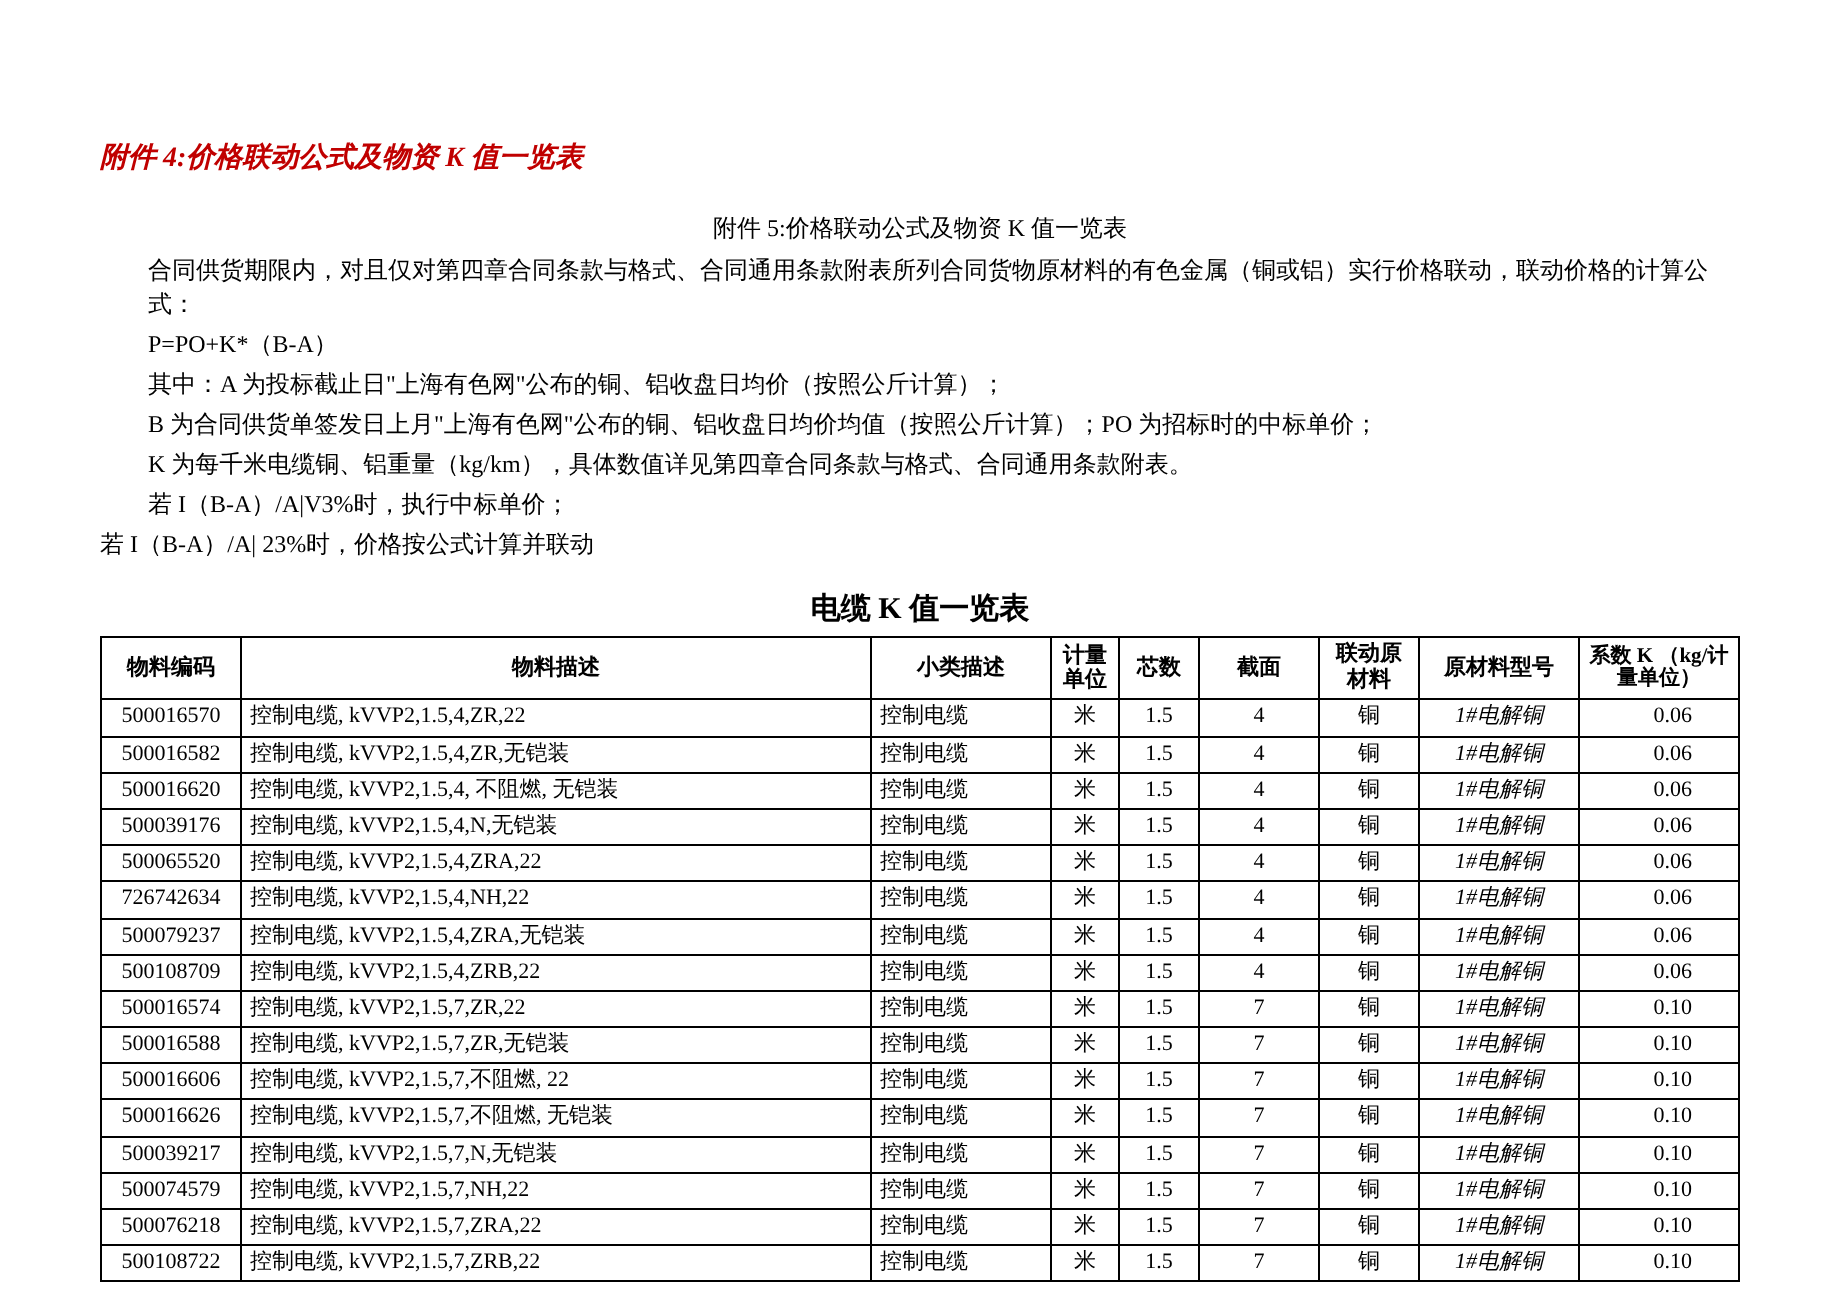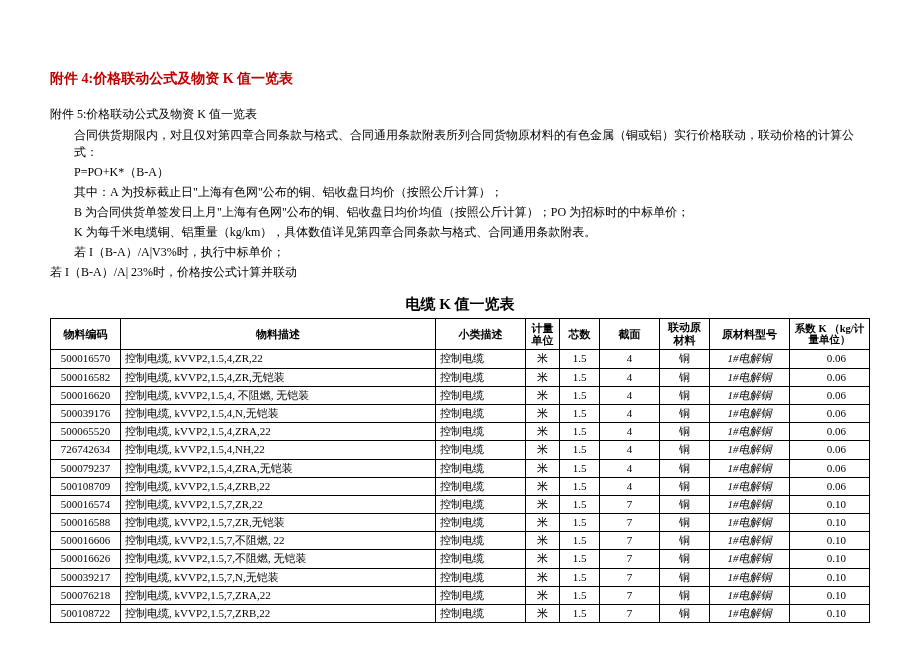"附件 4:价格联动公式及物资 K 值一览表" .title-main { font-style: none -> italic }
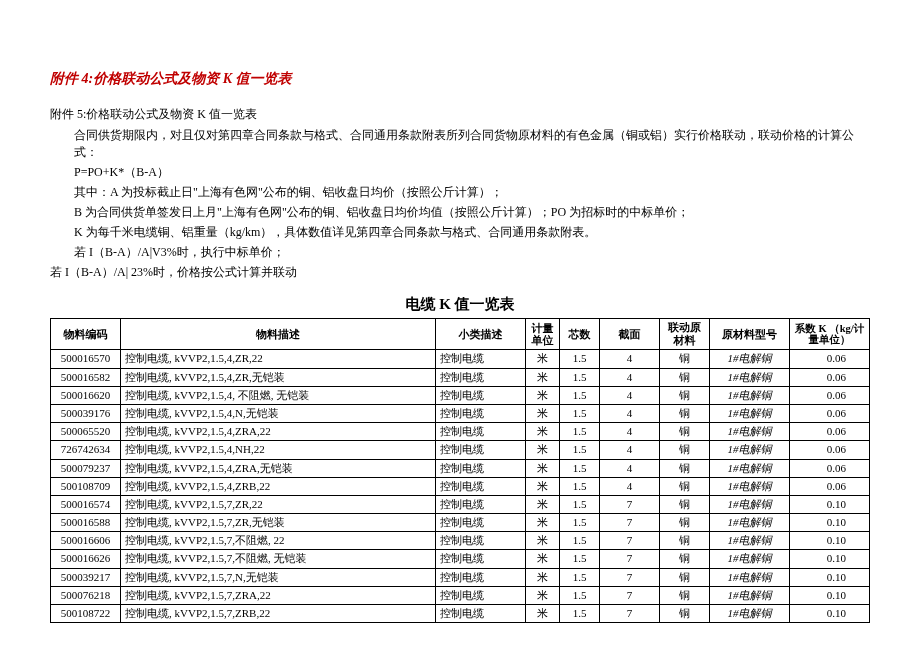"附件 5:价格联动公式及物资 K 值一览表" .subtitle { text-align: none -> center }
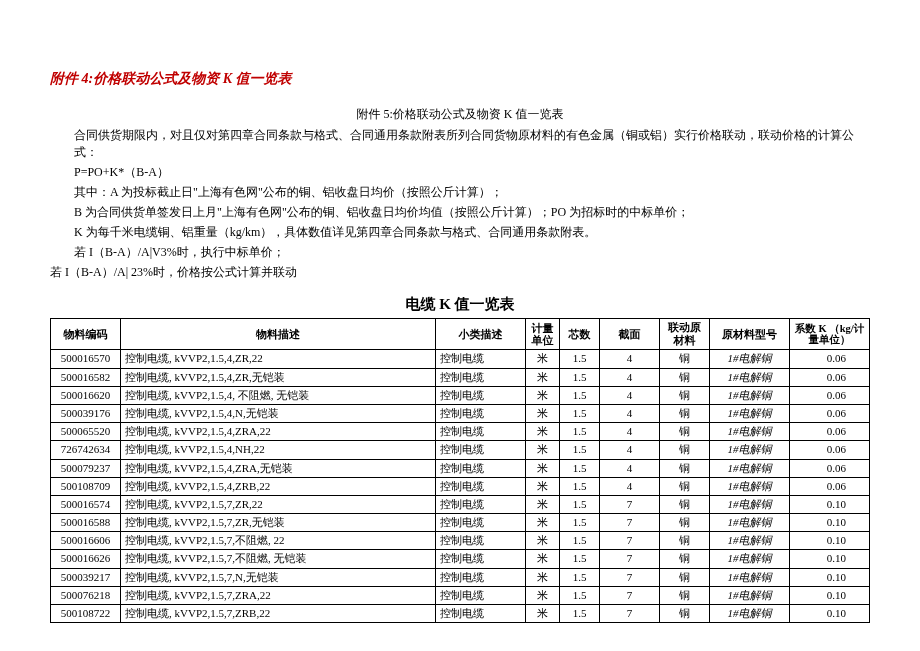"500074579" tr { html: none -> <tr> <td>500074579</td> <td>控制电缆, kVVP2,1.5,7,NH,22</td> <td>控制电缆</td> <td>米</td> <td>1.5</td> <td>7</td> <td>铜</td> <td>1#电解铜</td> <td>0.10</td> </tr> }
